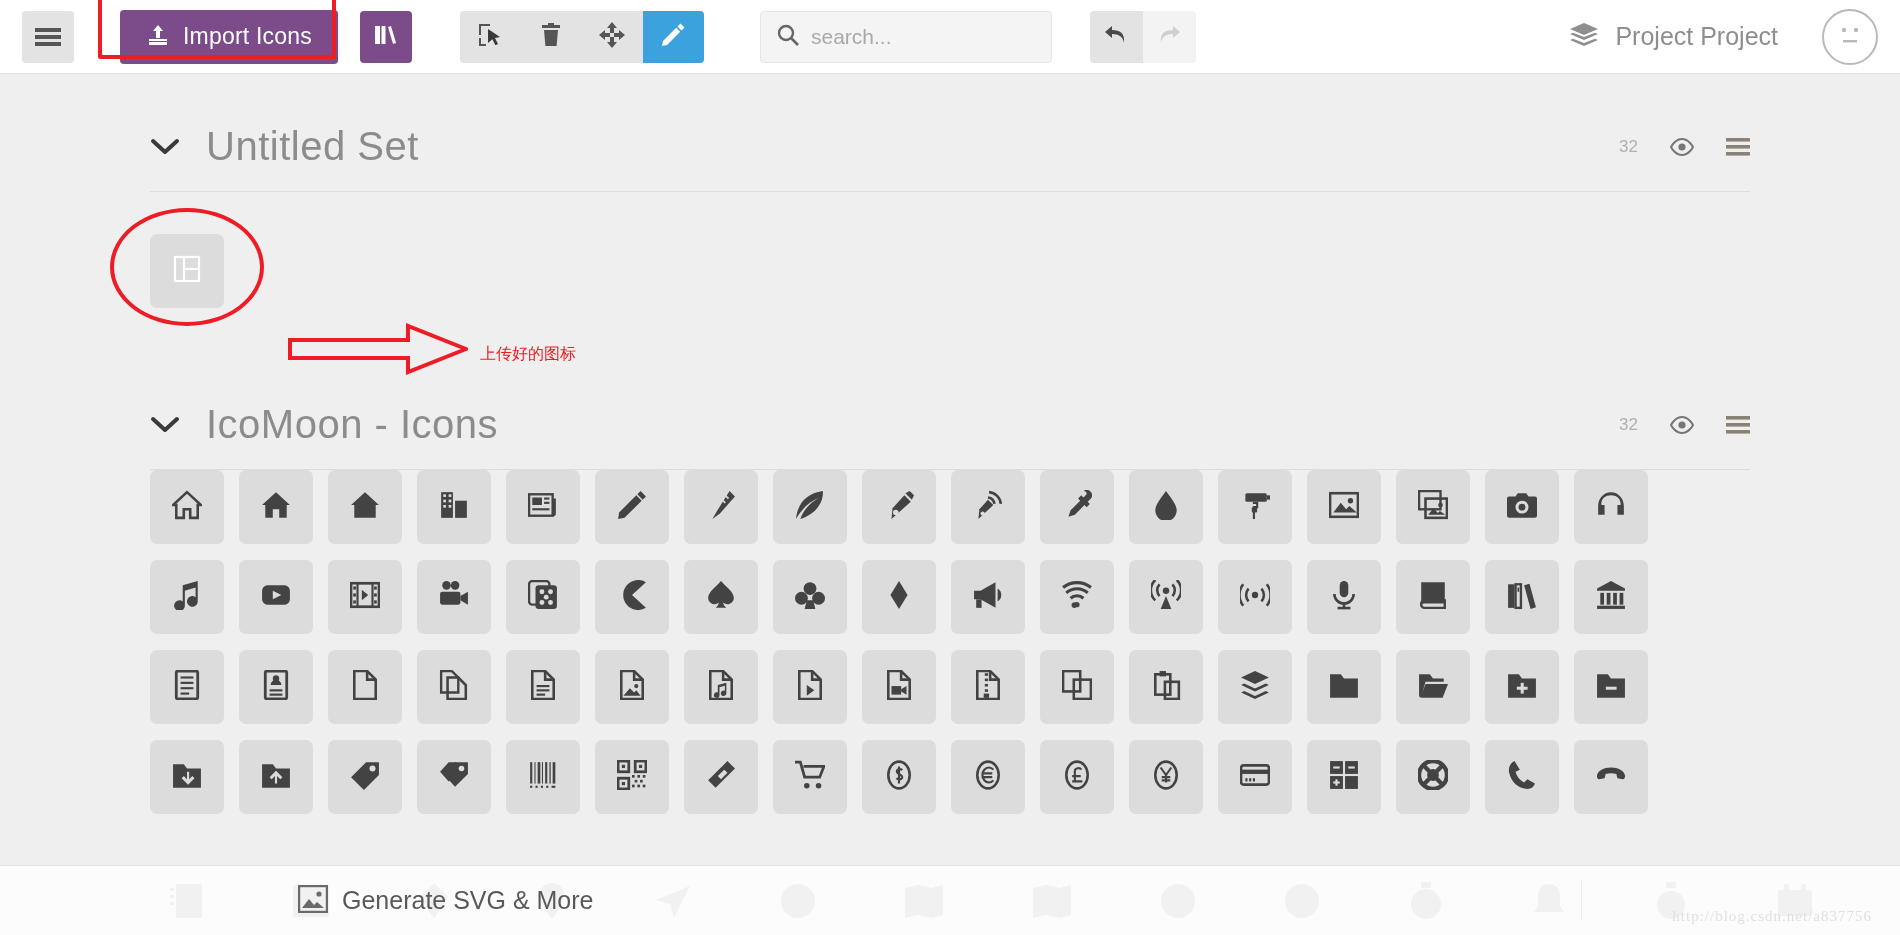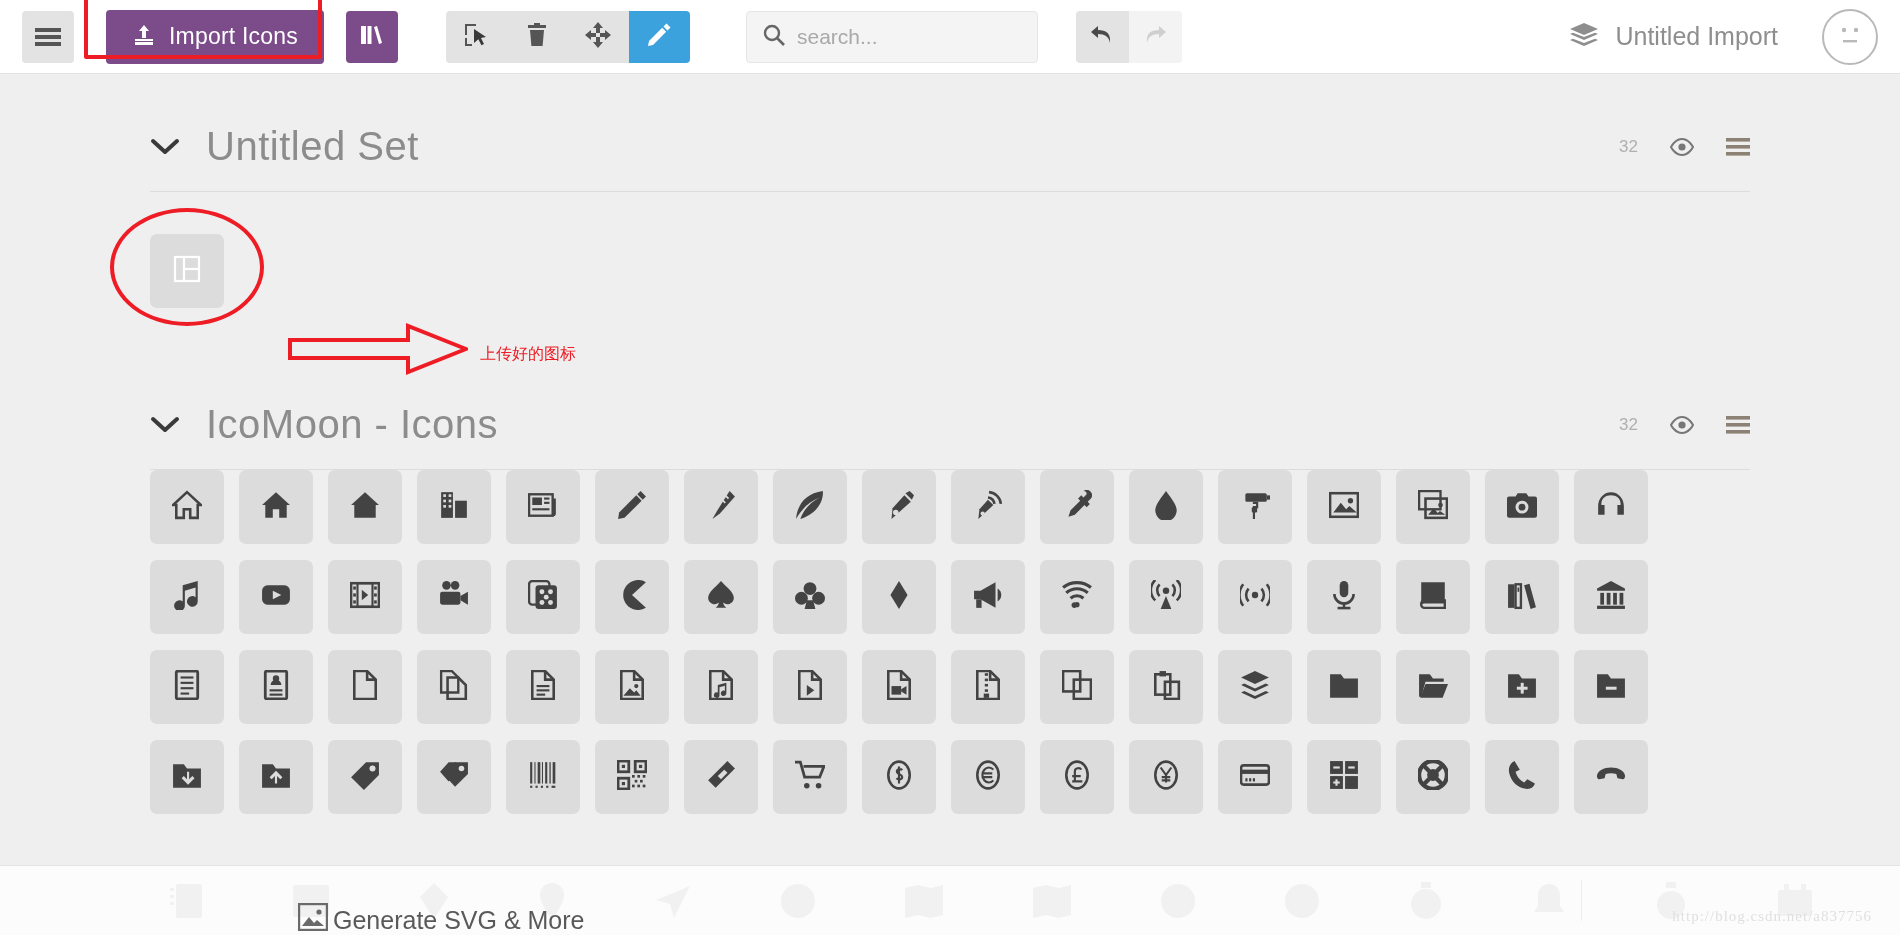"Import Icons" .import-wrap { margin-left: 32px -> 46px }
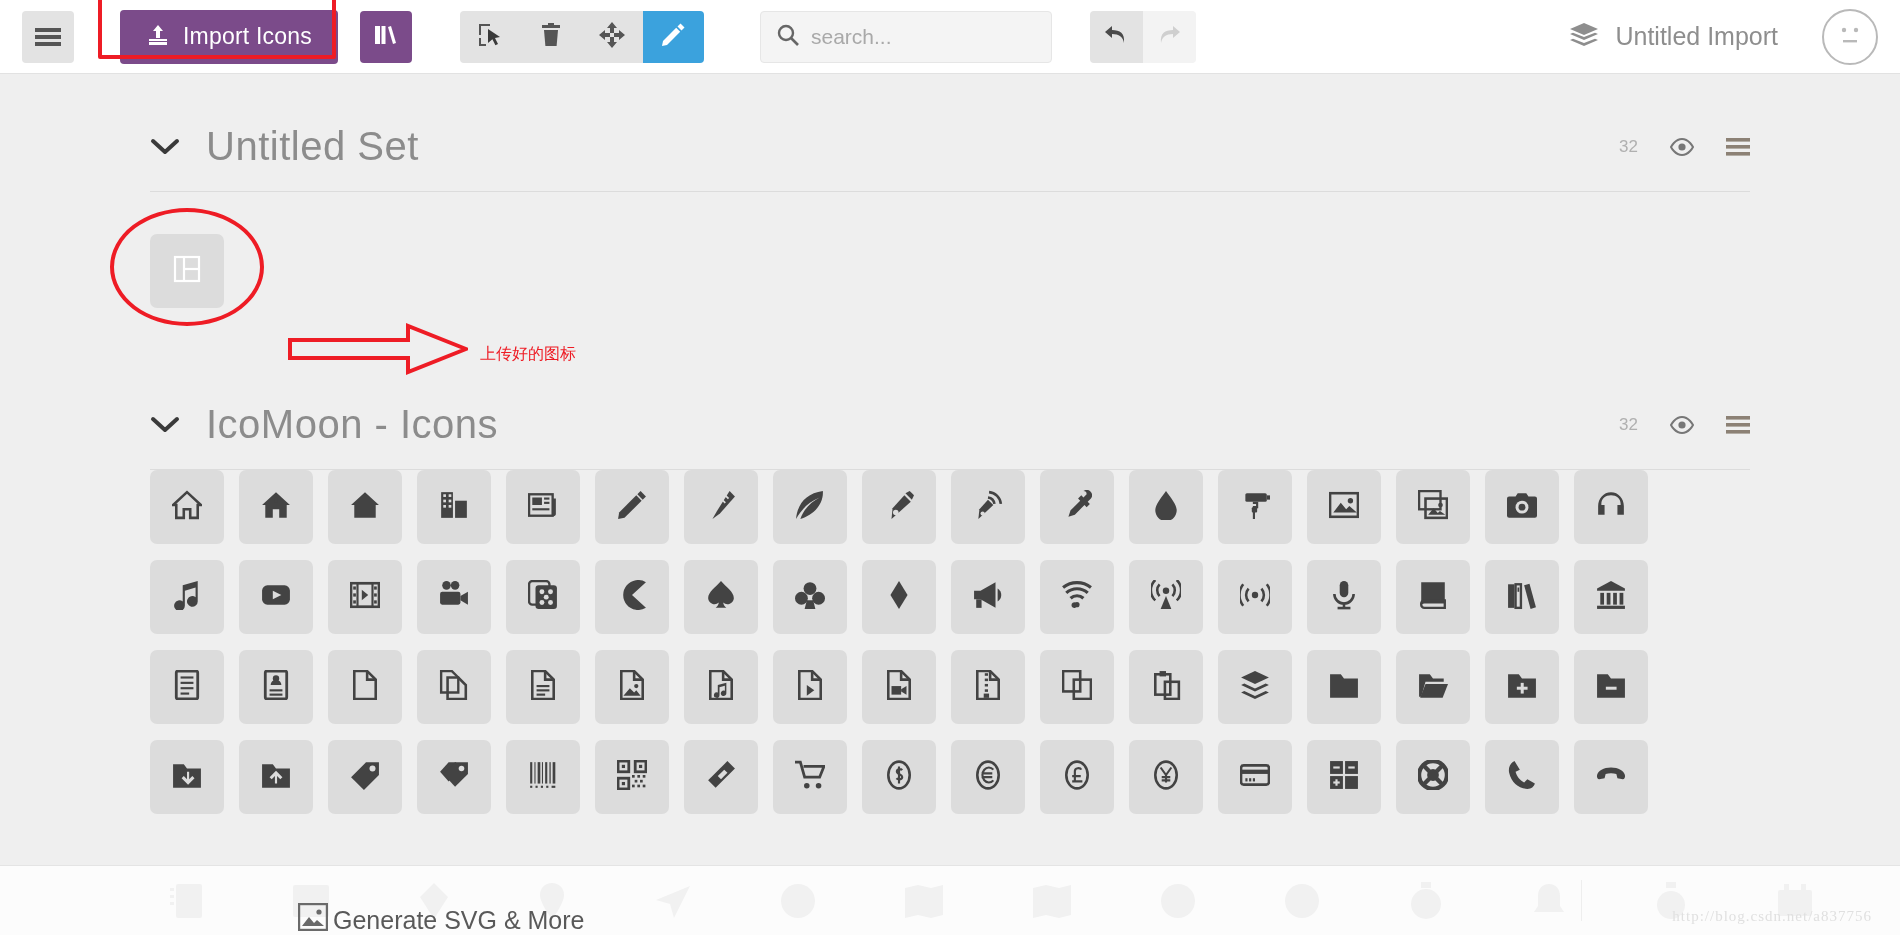"Untitled Import" span.name { text: Untitled Import -> Project Project }
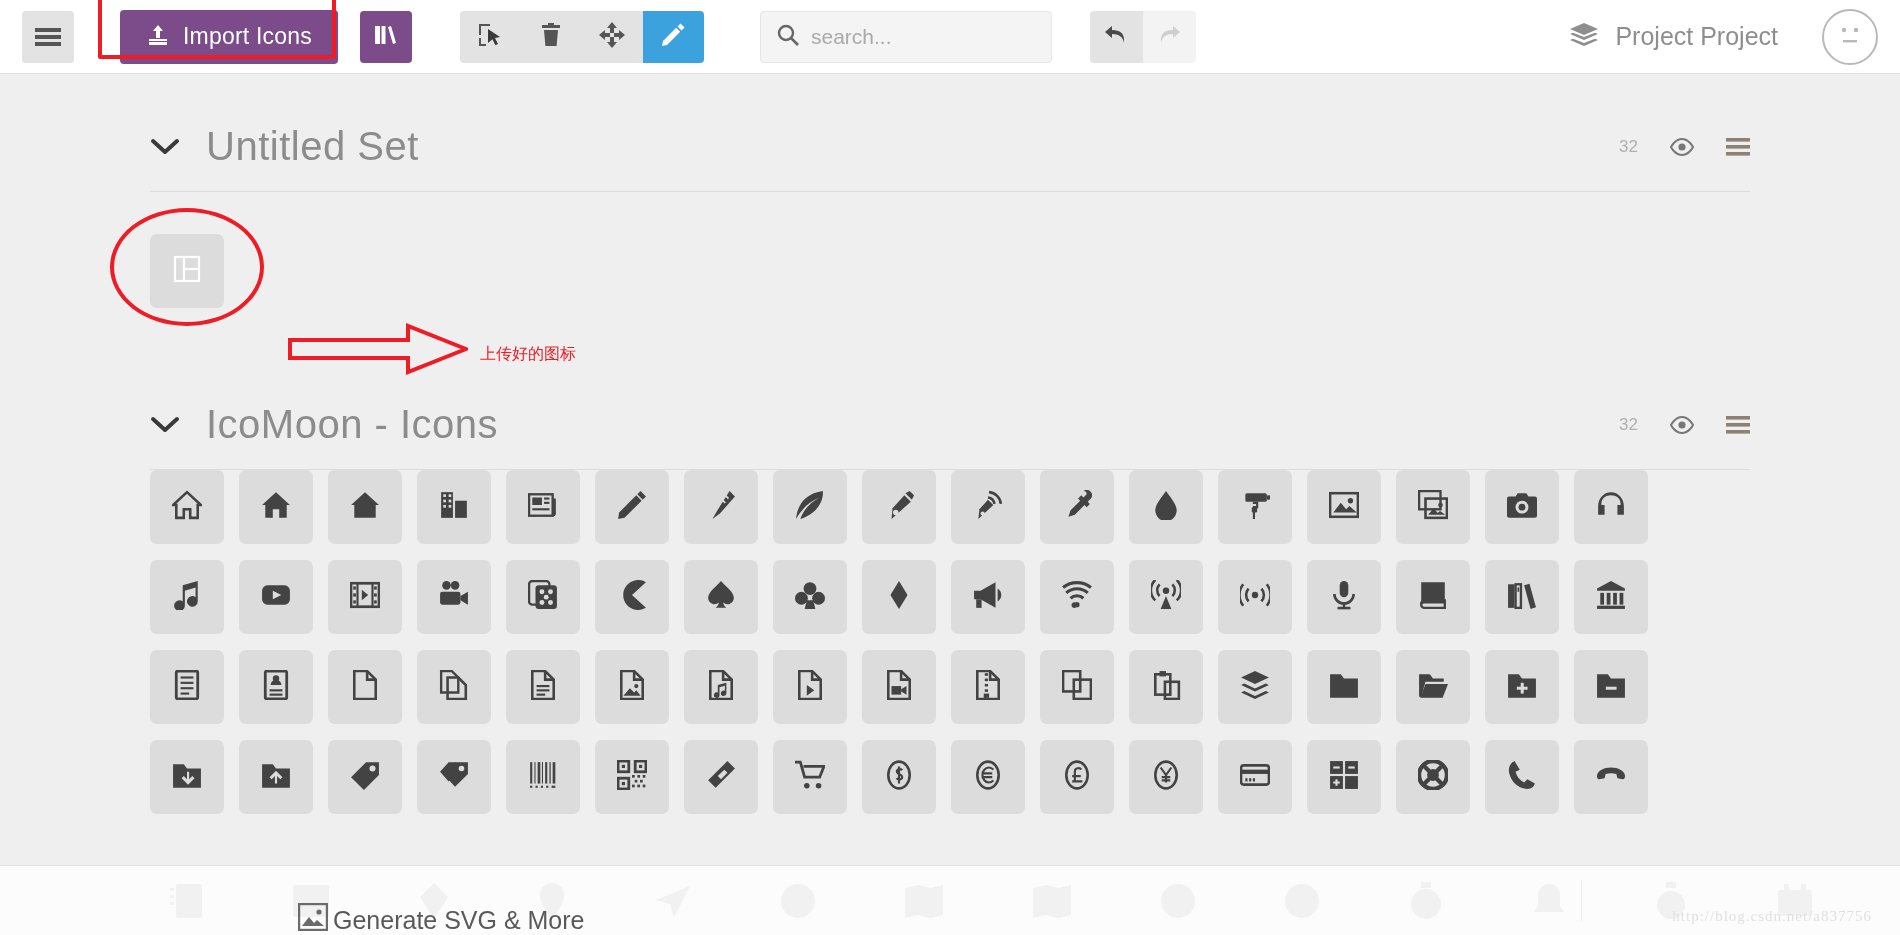"Generate SVG & More" .bb-seg { align-items: flex-end -> center; gap: 5px -> 14px }
